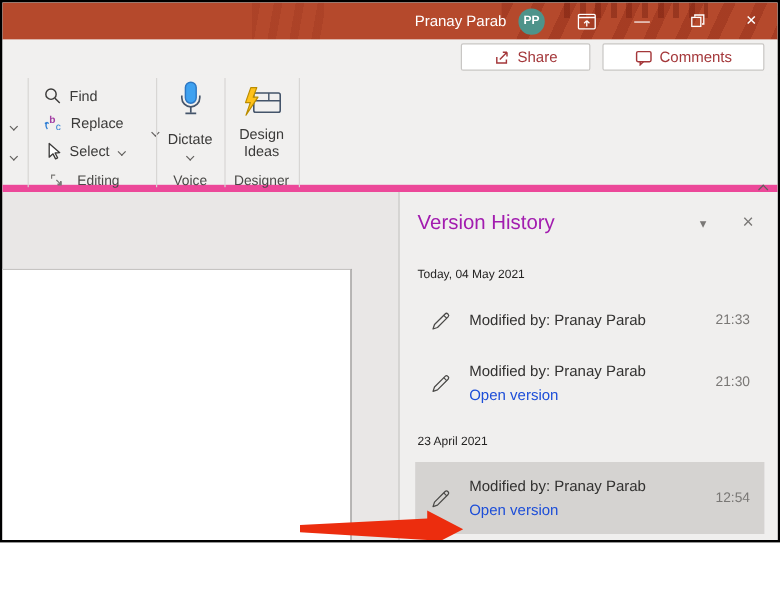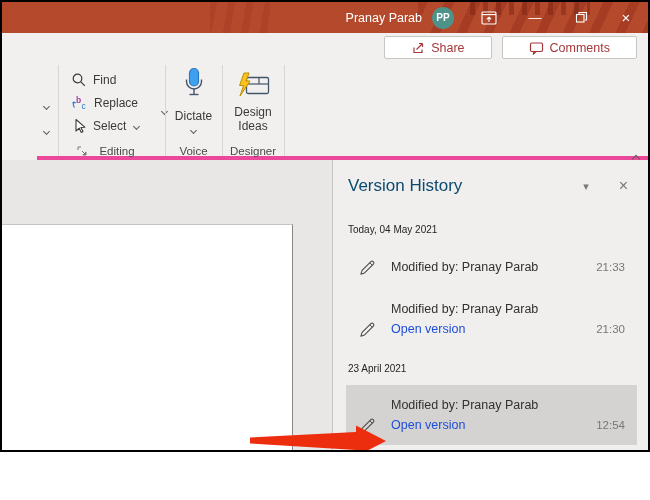"Find" .ribbon { border-bottom: 4px solid #ec4899 -> 6px solid #ec4899; margin-left: 35px -> none }
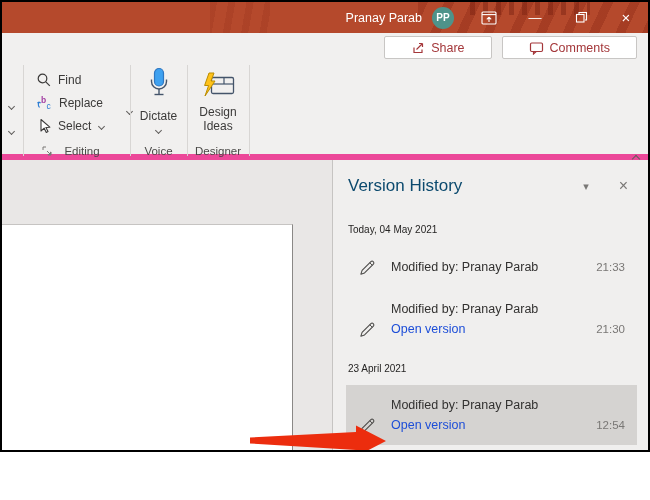"Version History" .panel-title { color: #0c4a6e -> #a21caf }
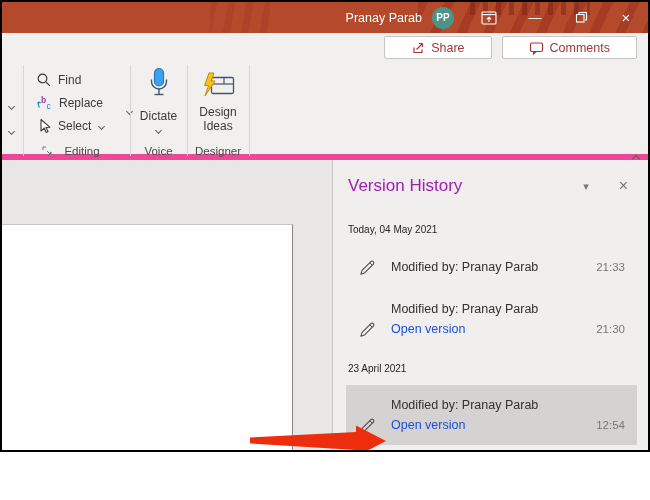"Modified by: Pranay Parab" .entry { align-items: flex-end -> center }
